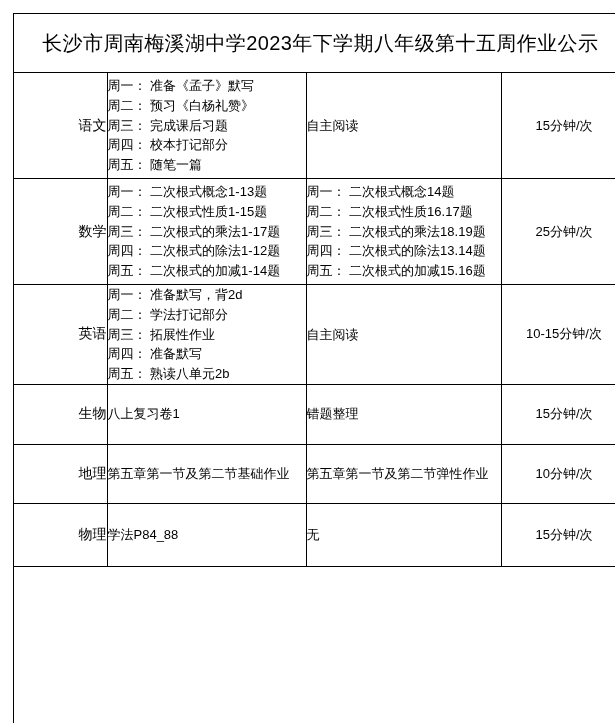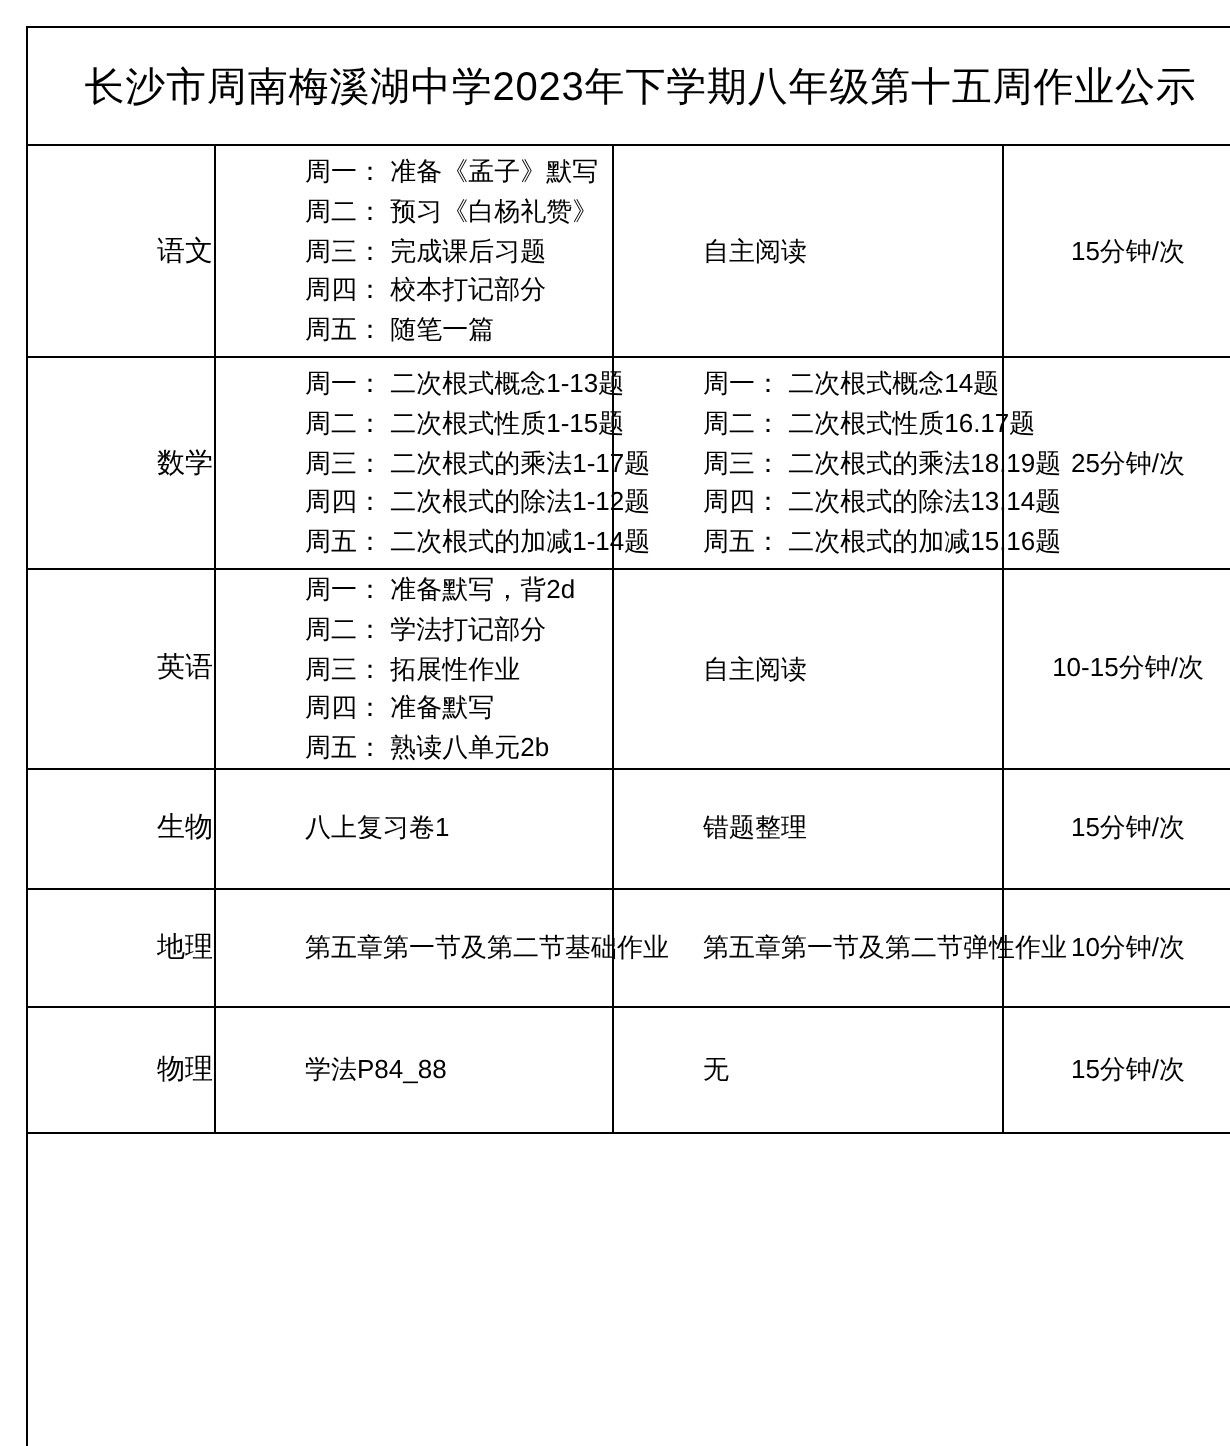"周一： 准备《孟子》默写" .lines span { padding-left: 45px -> none }
